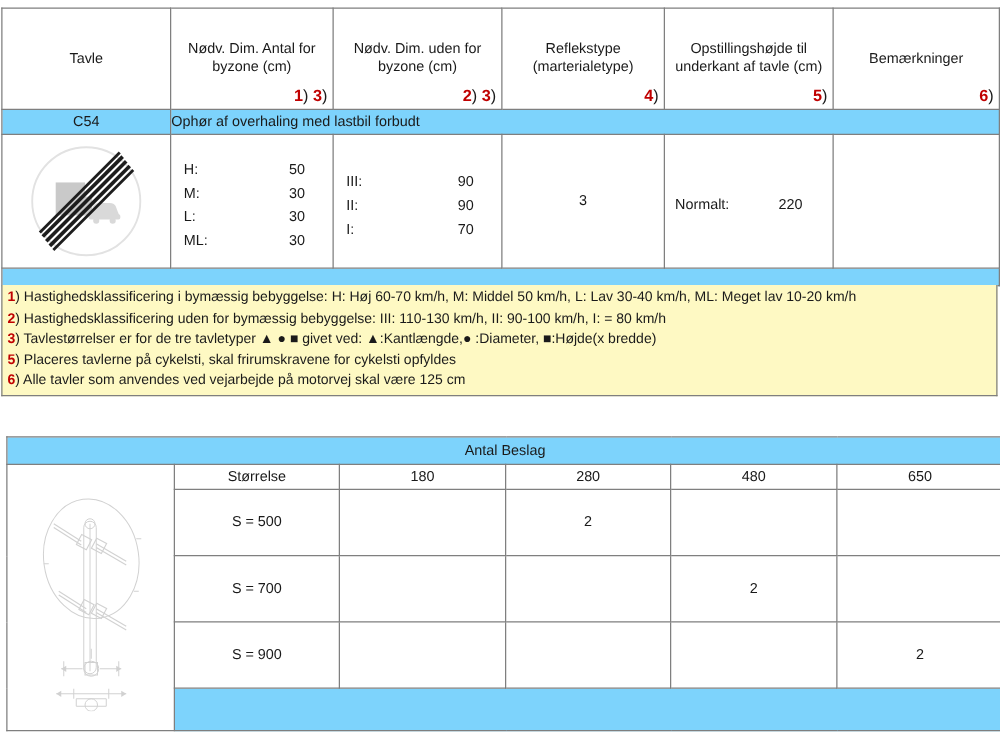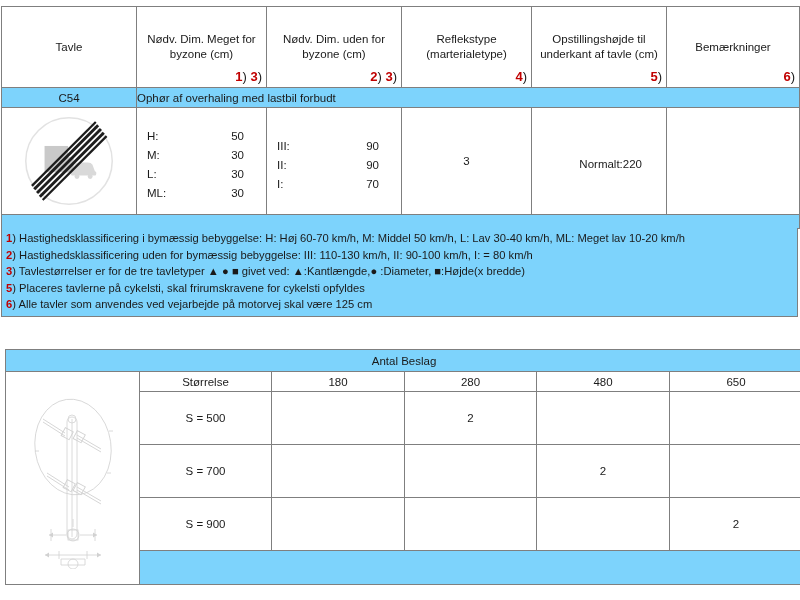"Nødv. Dim. Meget for byzone" span.hdr-title { text: Meget -> Antal }
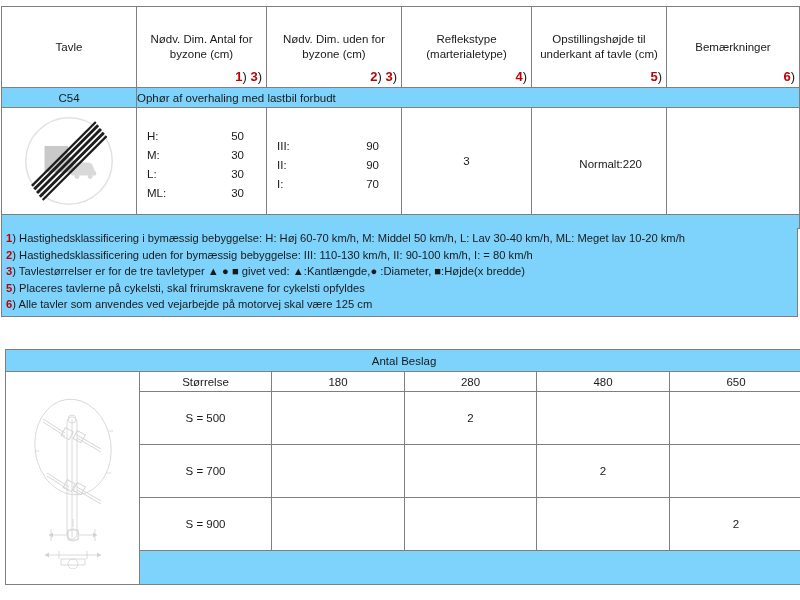"Normalt:" .height-line { justify-content: flex-end -> space-between }
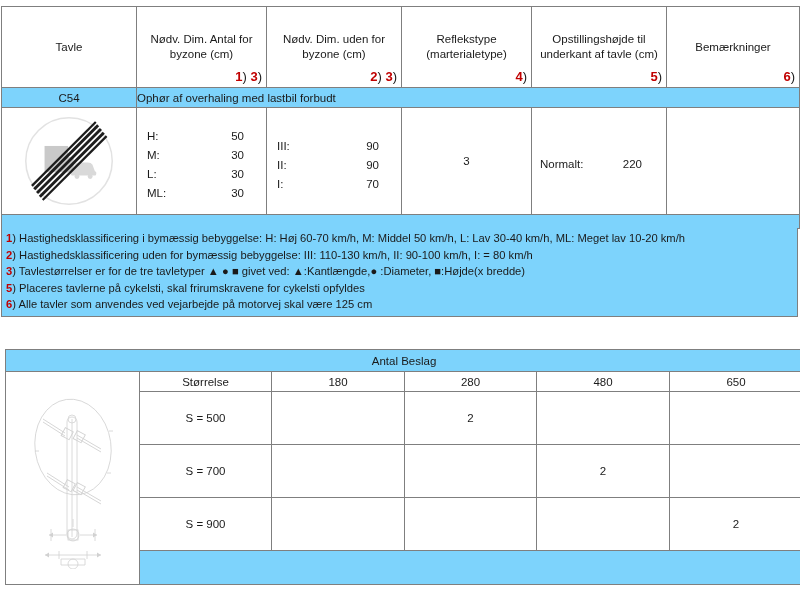"1) Hastighedsklassificering i bymæssig" .notes { background: #7dd3fc -> #fef9c3 }
